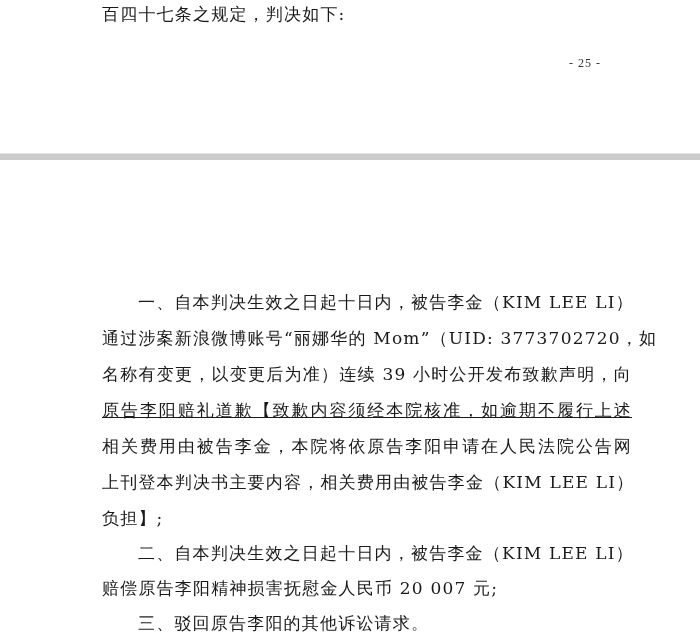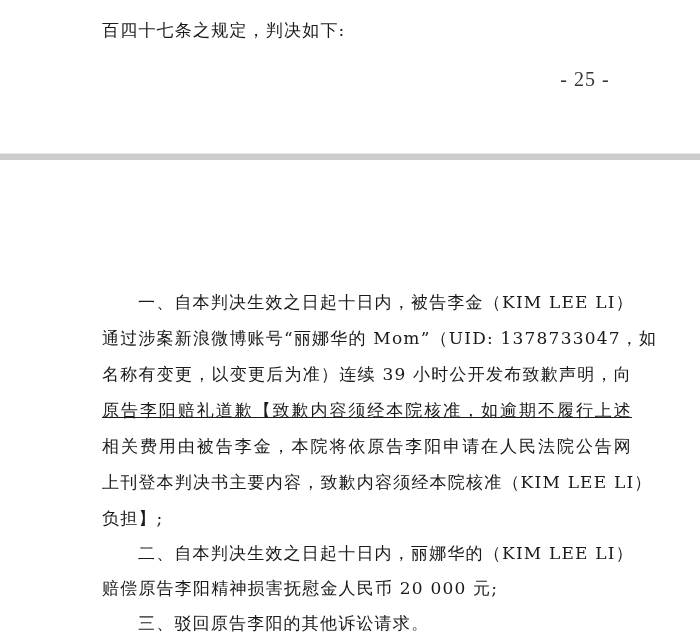"百四十七条之规定，判决如下:" .page-top { margin-top: 16px -> none }
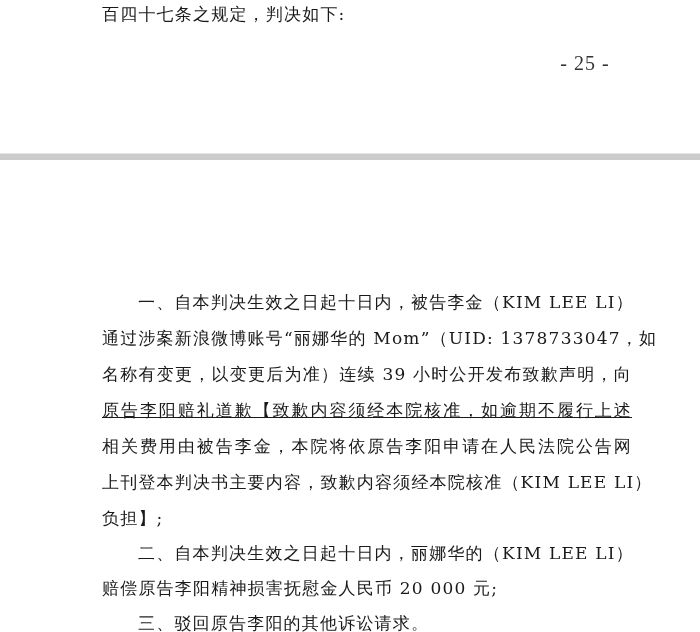"- 25 -" .page-number { font-size: 20px -> 12px }
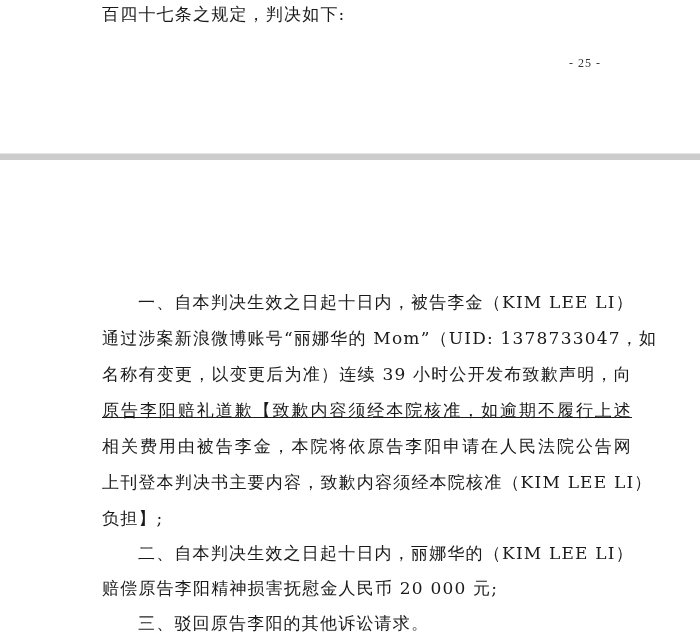"通过涉案新浪微博账号“丽娜华的 Mom”（UID: 1378733047，如" div.text-line { text: 1378733047 -> 3773702720 }
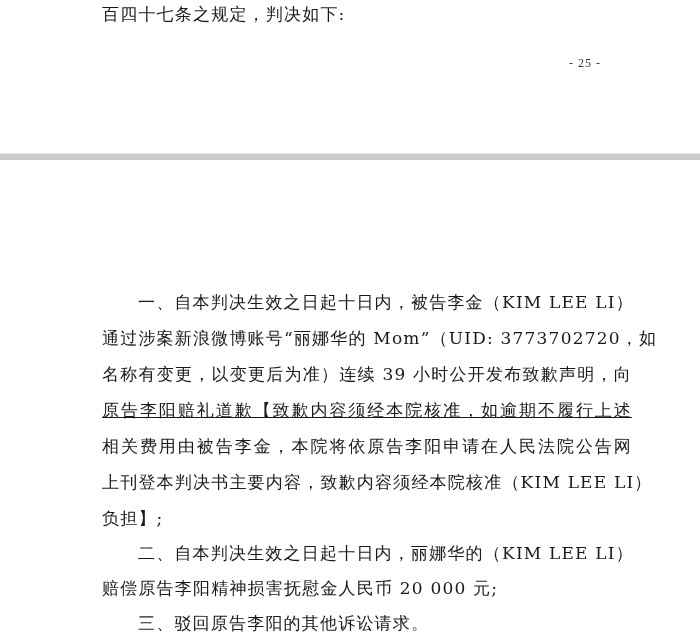"上刊登本判决书主要内容，致歉内容须经本院核准（KIM LEE LI）" div.text-line { text: 致歉内容须经本院核准 -> 相关费用由被告李金 }
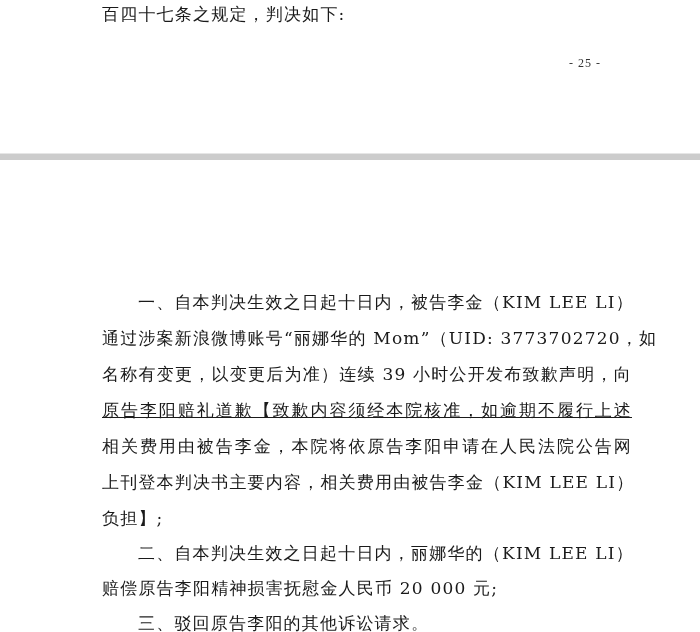"二、自本判决生效之日起十日内，丽娜华的（KIM LEE LI）" div.text-line { text: 丽娜华的 -> 被告李金 }
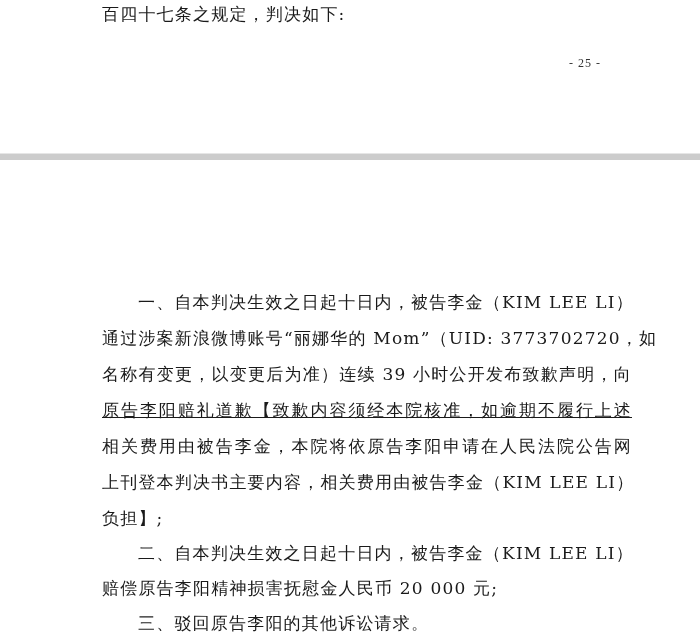"赔偿原告李阳精神损害抚慰金人民币 20 000 元;" div.text-line { text: 20 000 -> 20 007 }
